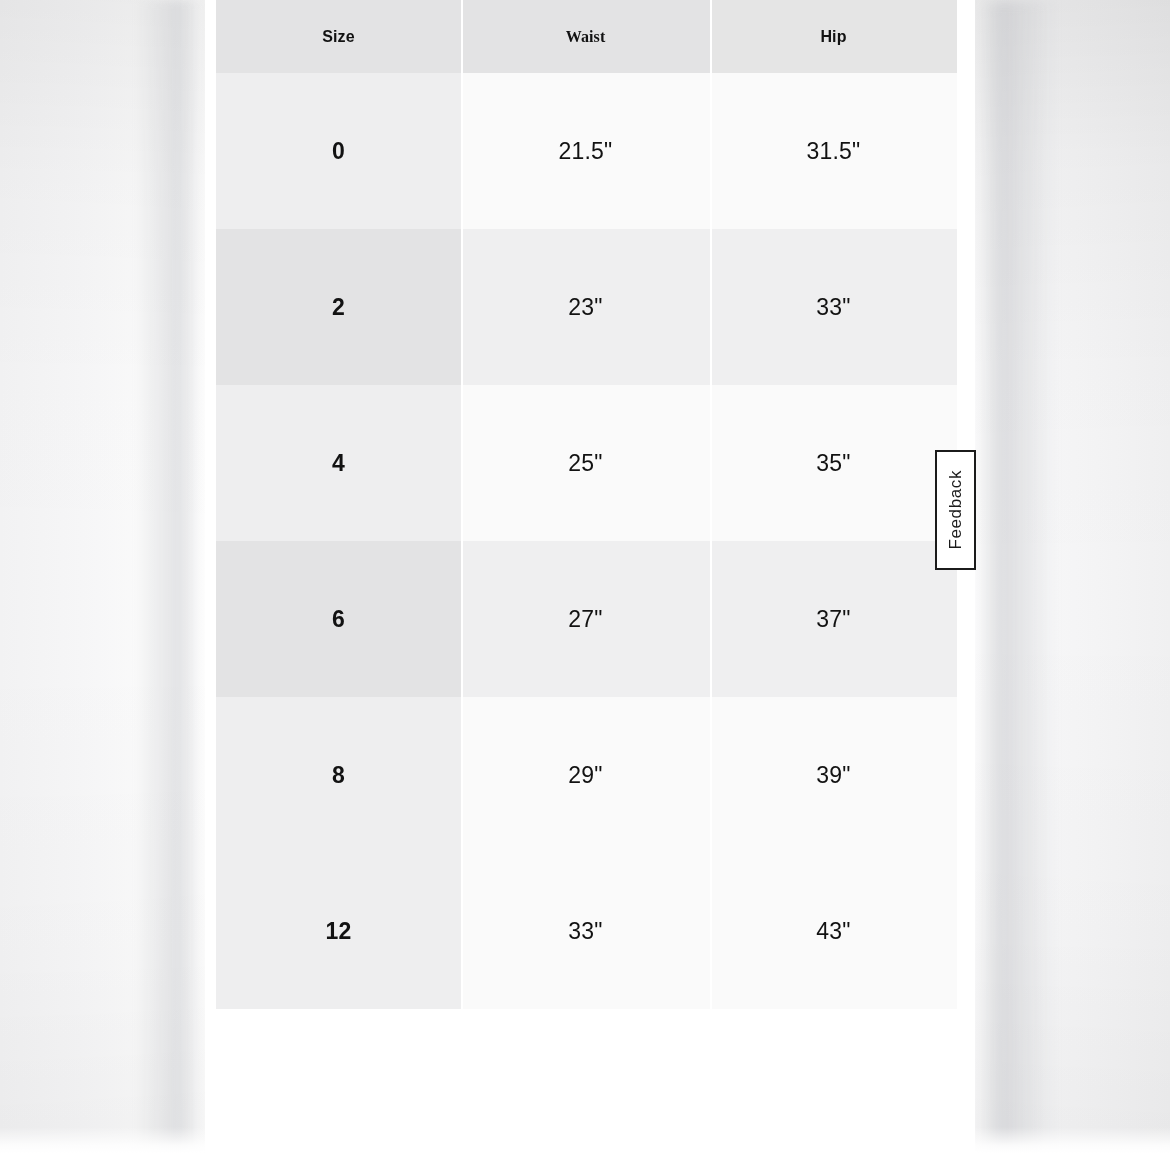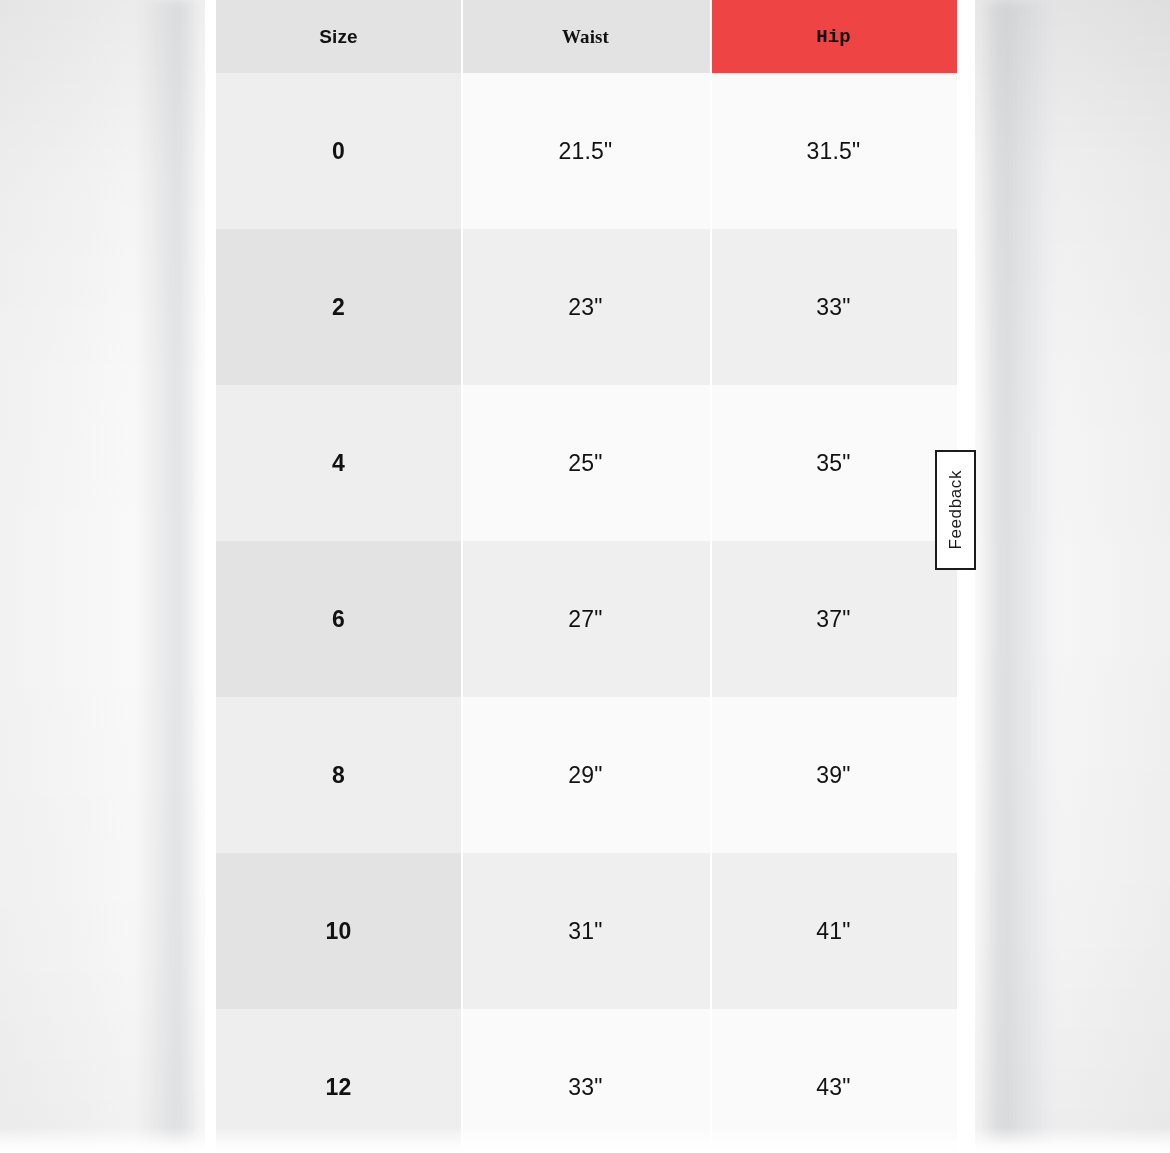"Size" #size-table thead th { font-size: 19px -> 16px }
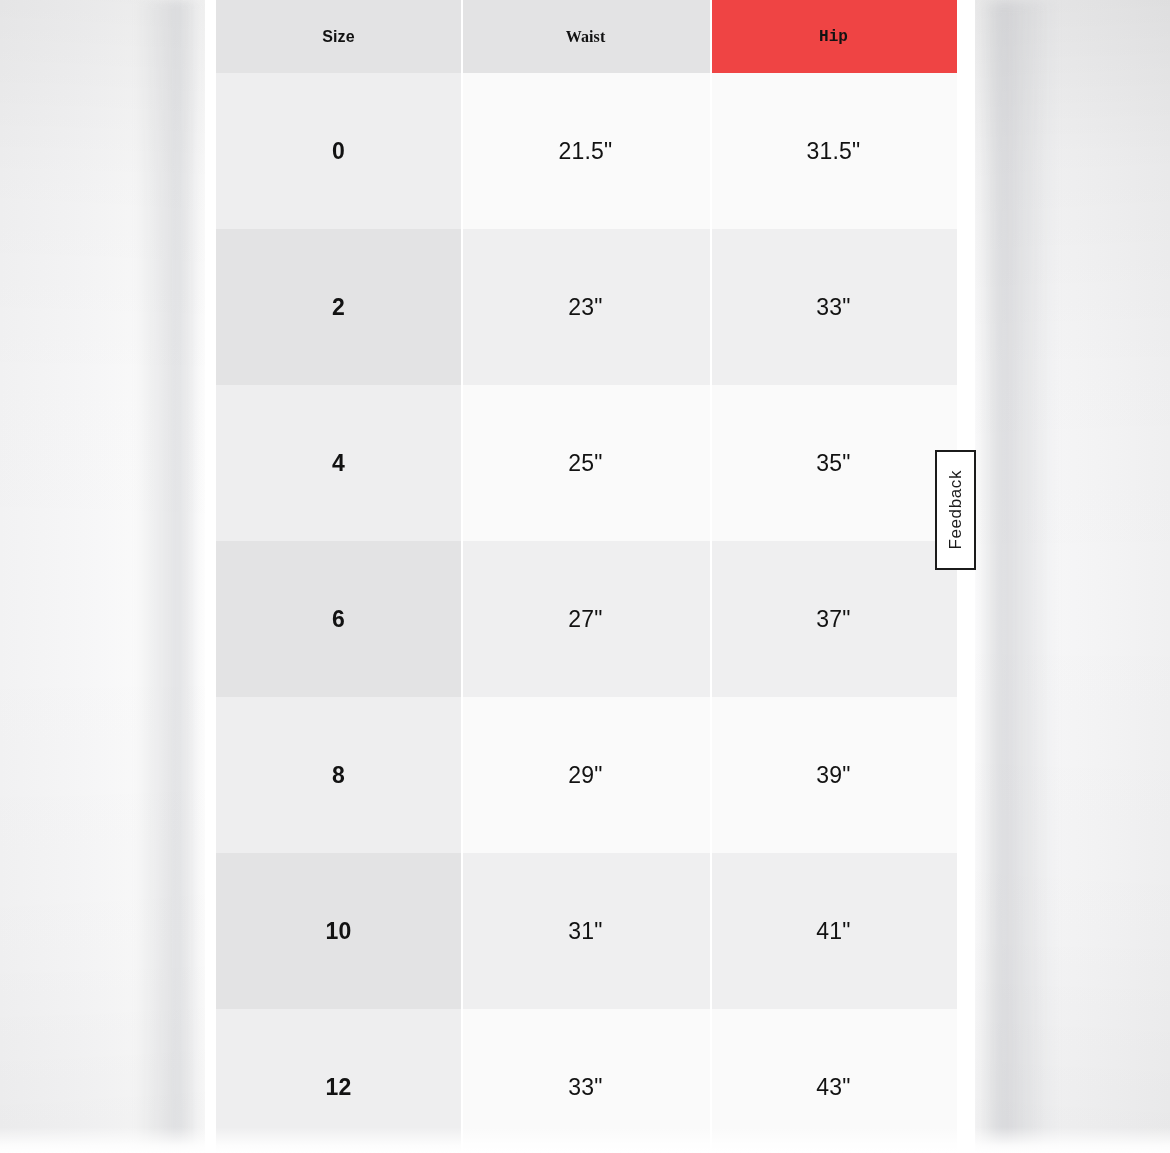"Hip" #size-table thead th.hdr-hip { background: #ef4444 -> #e5e5e5; font-family: Liberation Mono, monospace -> none }
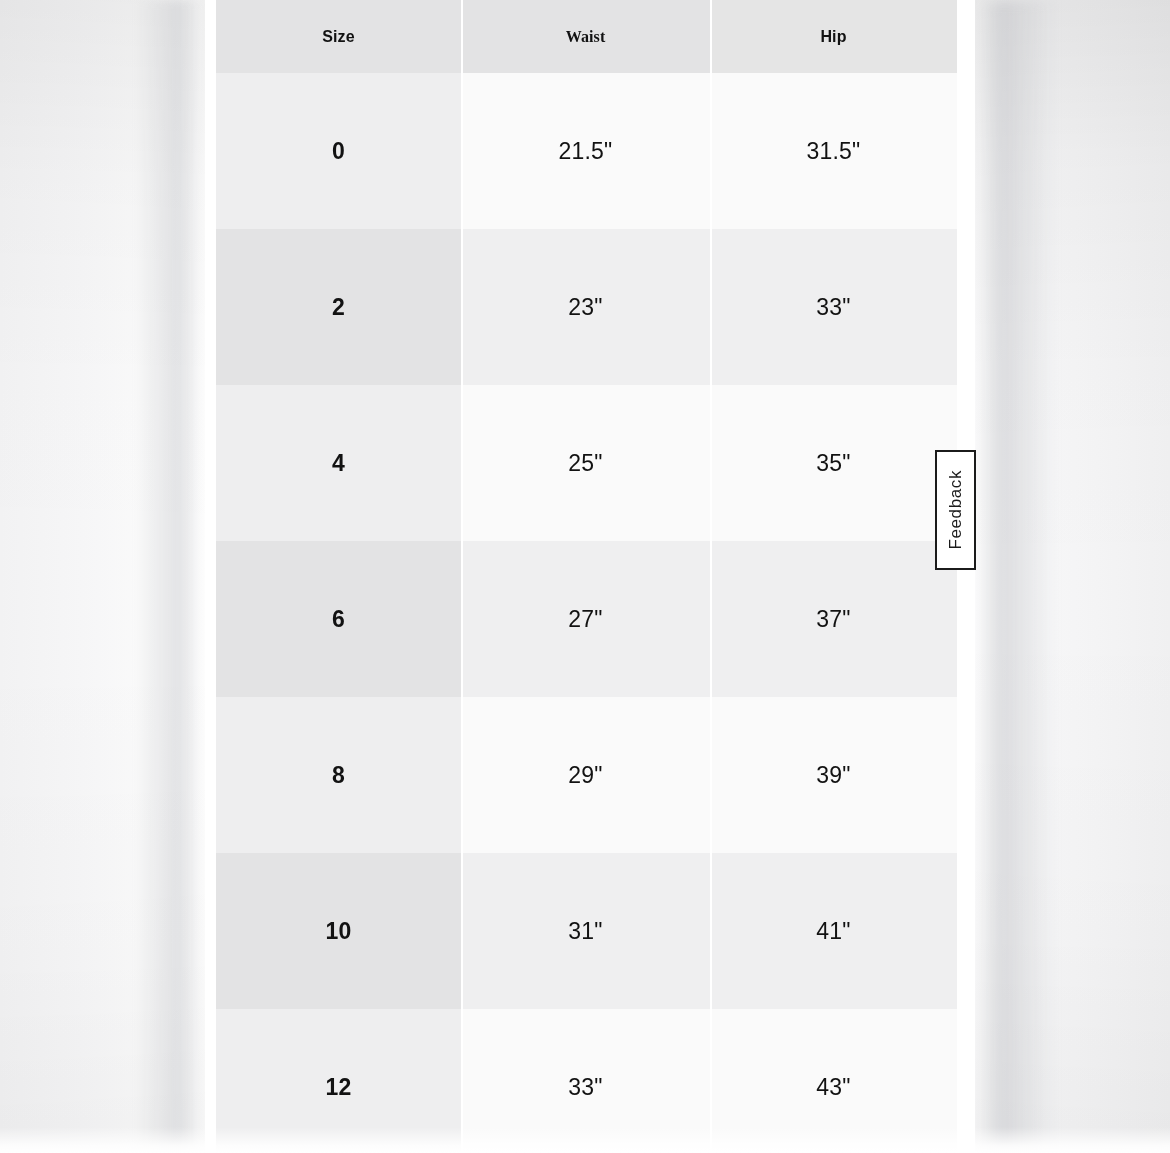"10" tr.band-dark { html: <tr> <td>10</td> <td>31"</td> <td>41"</td> </tr> -> none }
